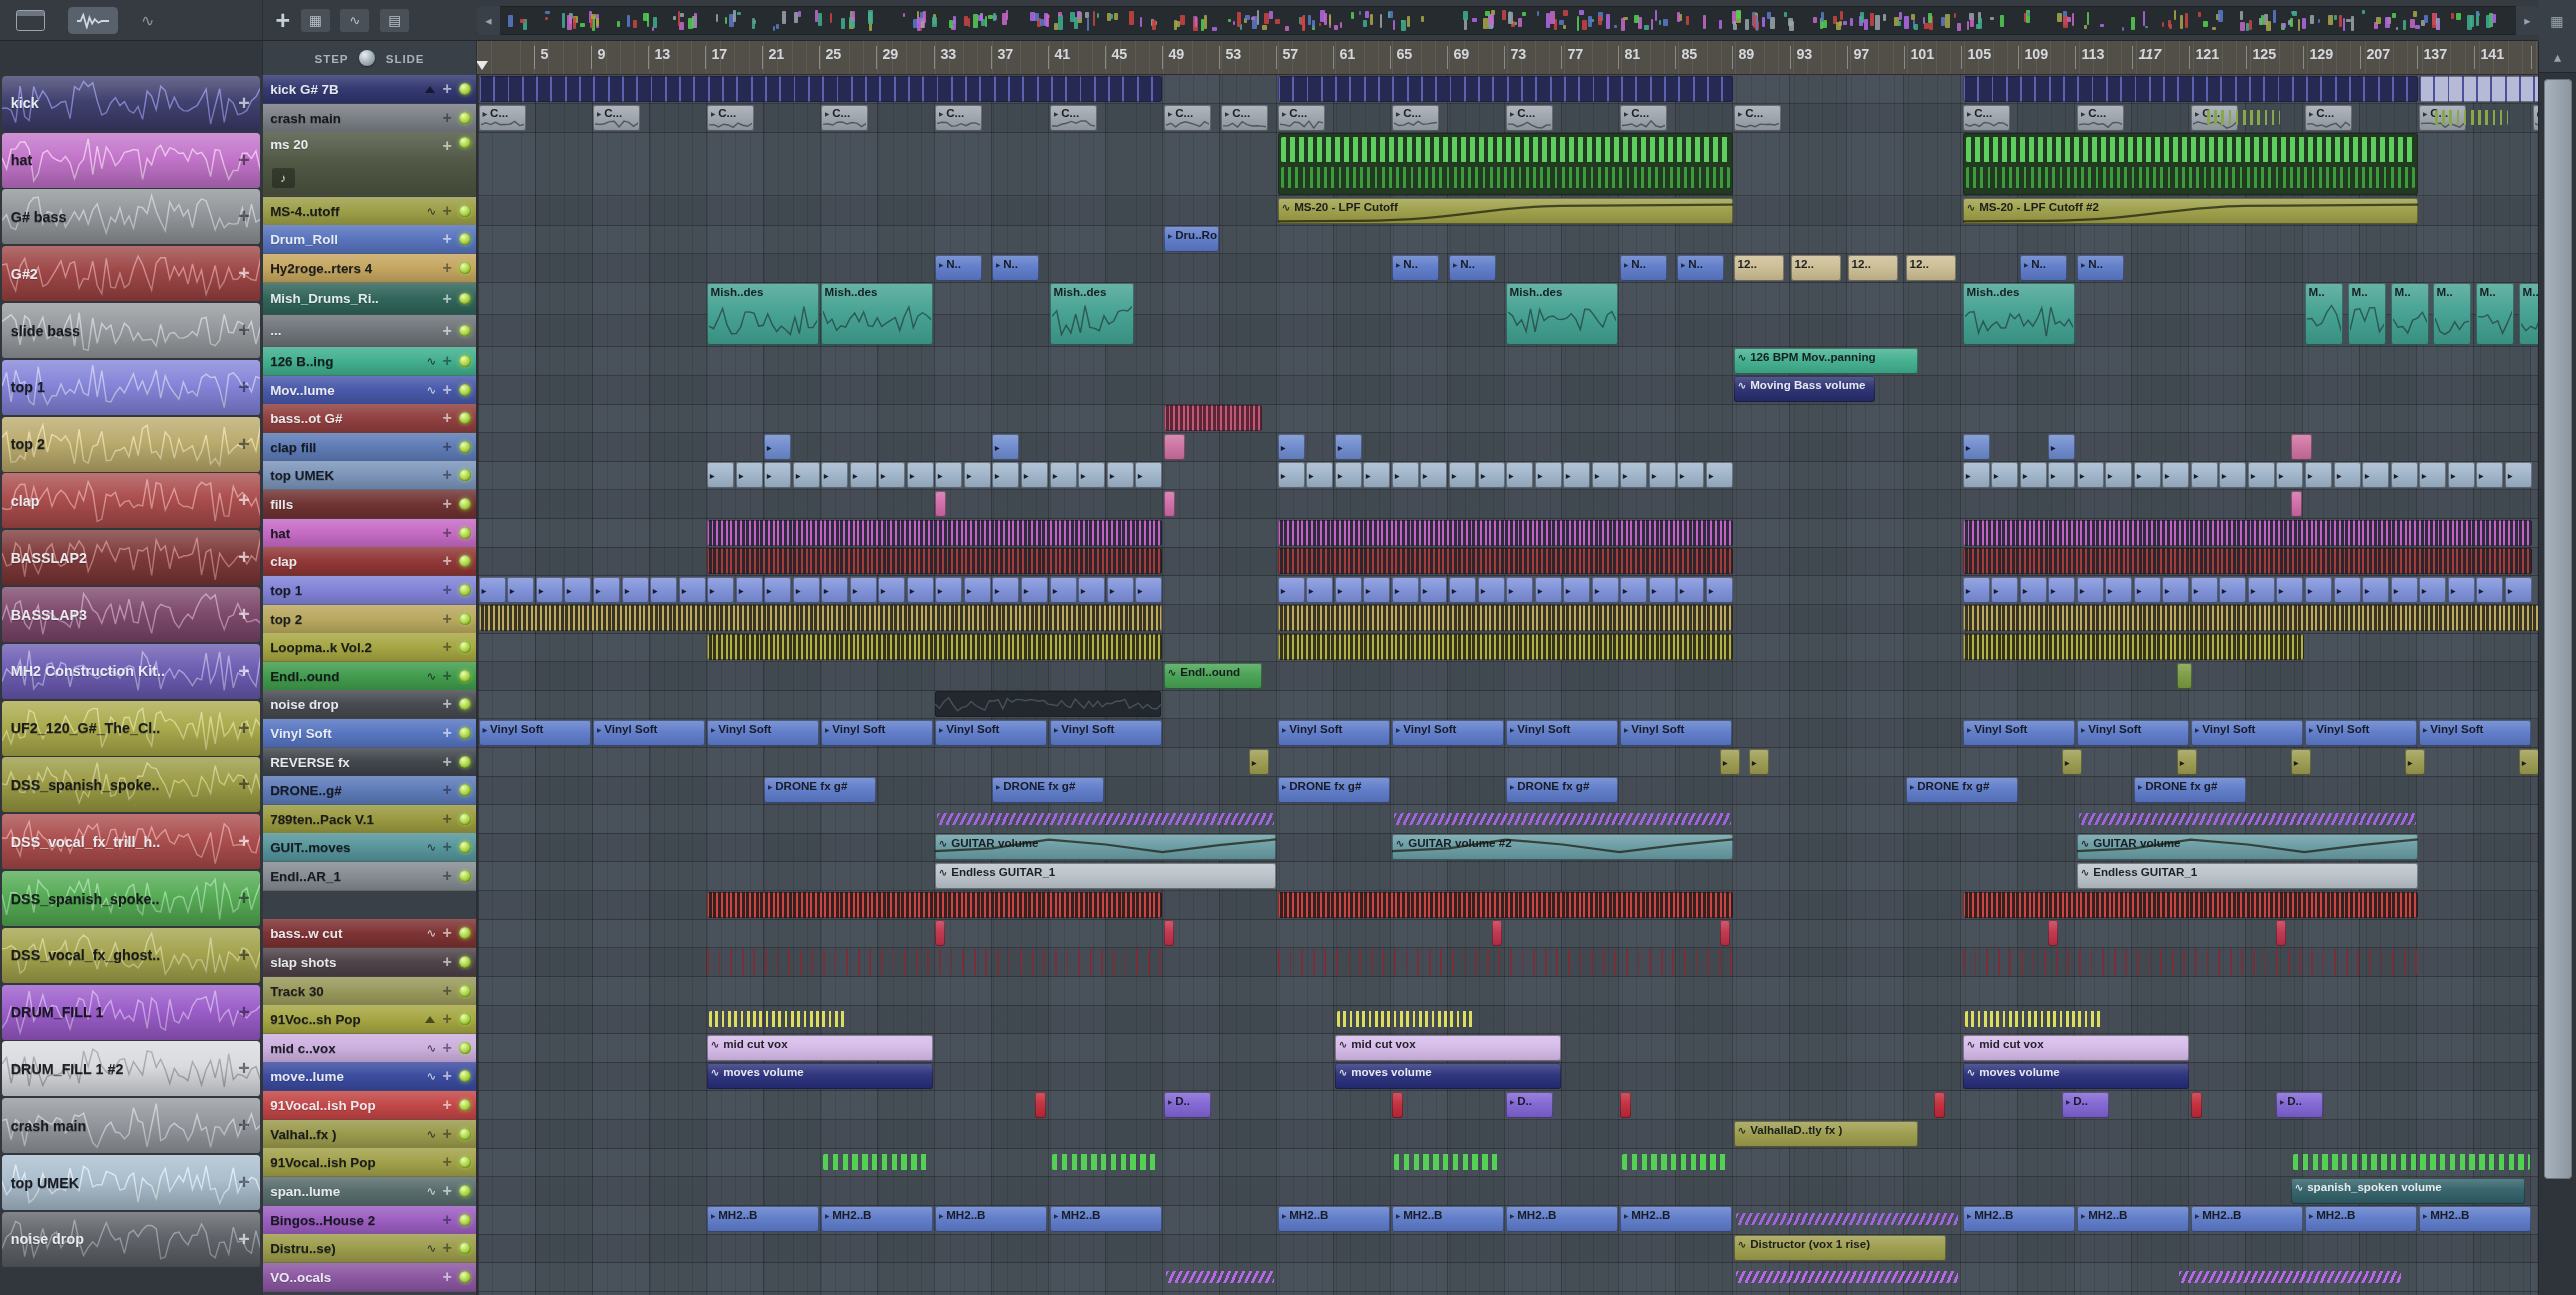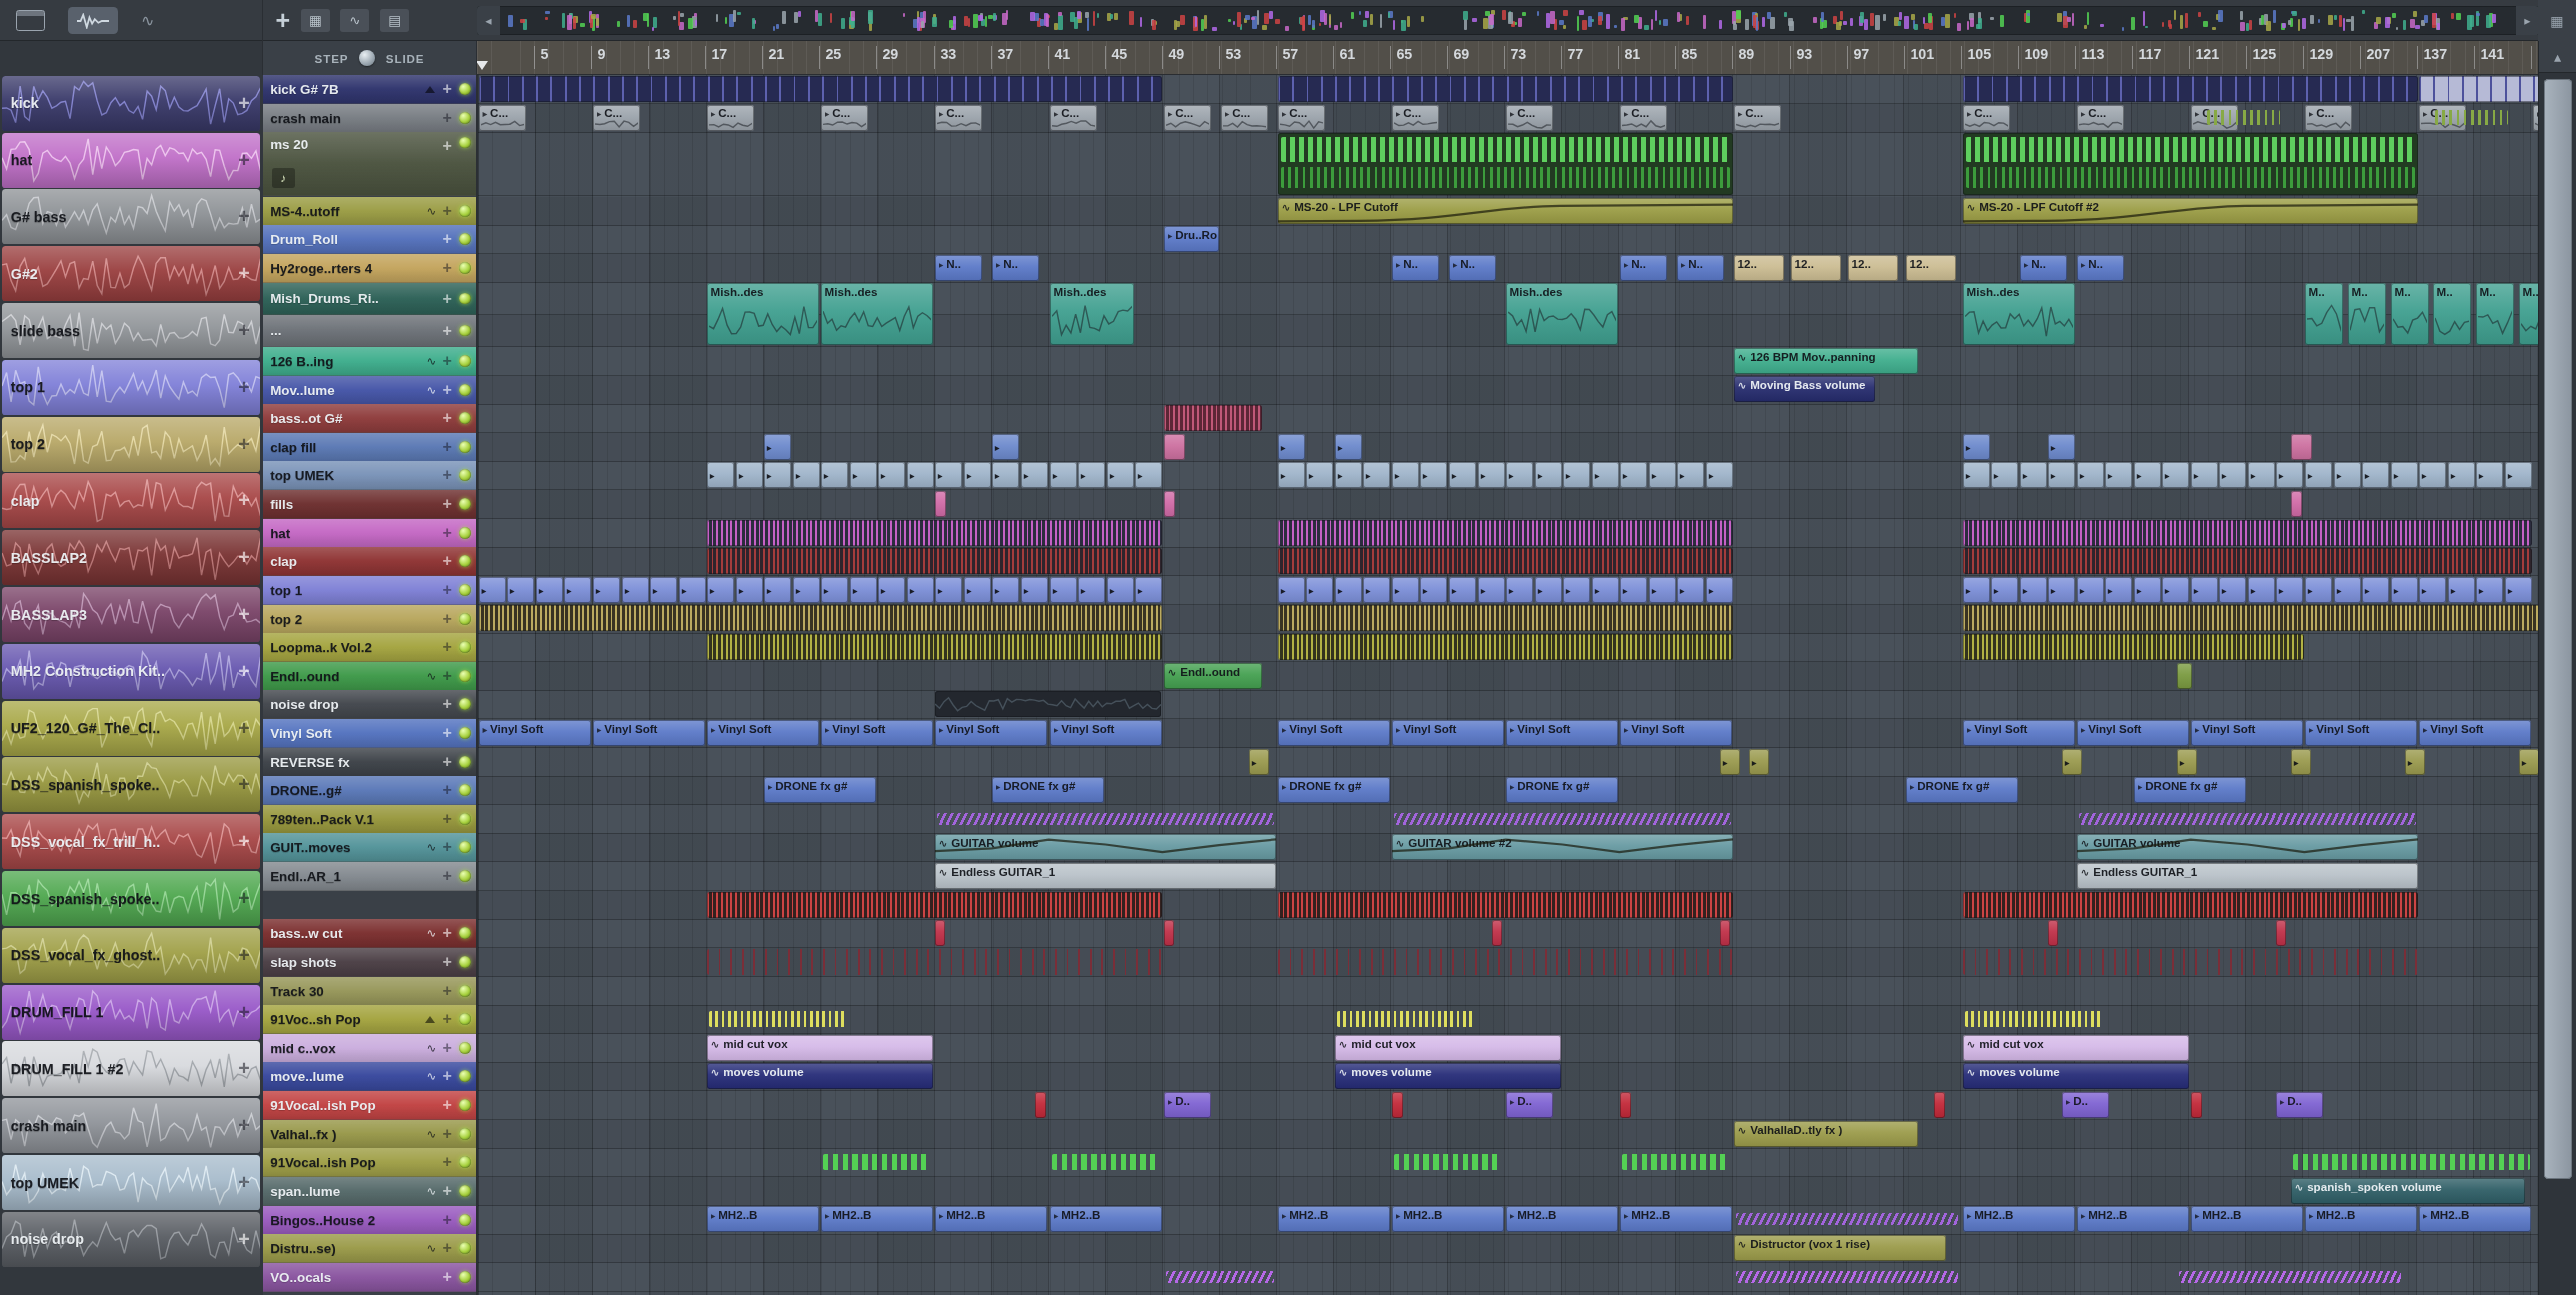"117" div.rnum { font-style: none -> italic }
